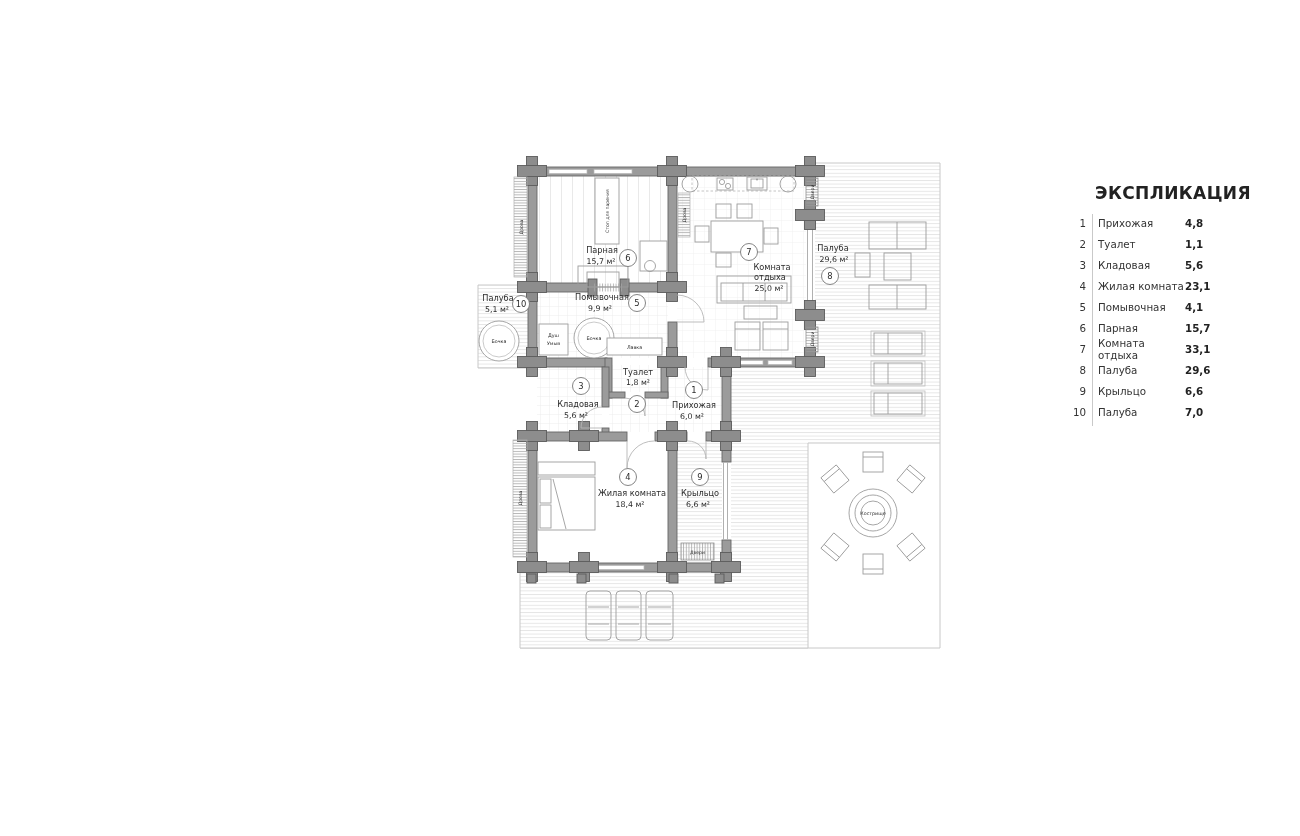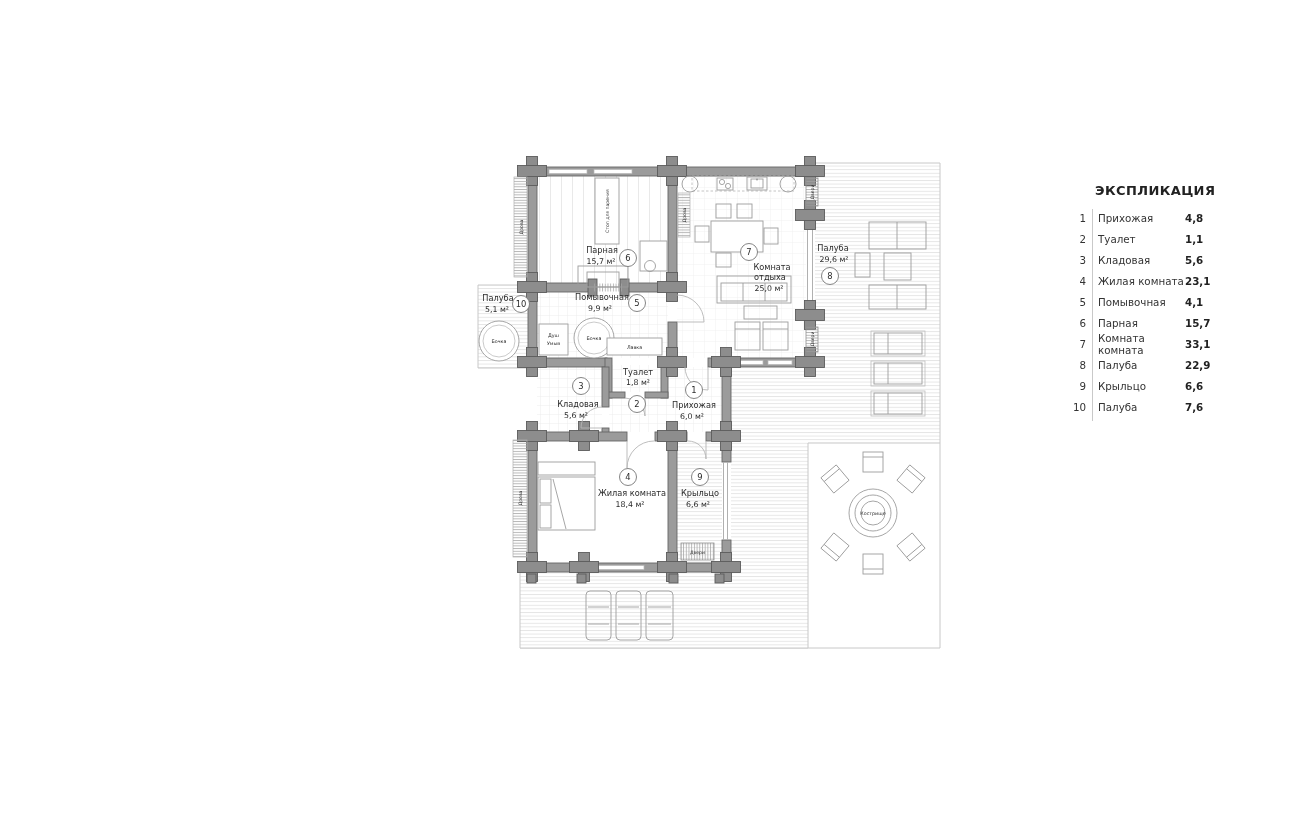"ЭКСПЛИКАЦИЯ" .legend .title { font-size: 13px -> 17px }
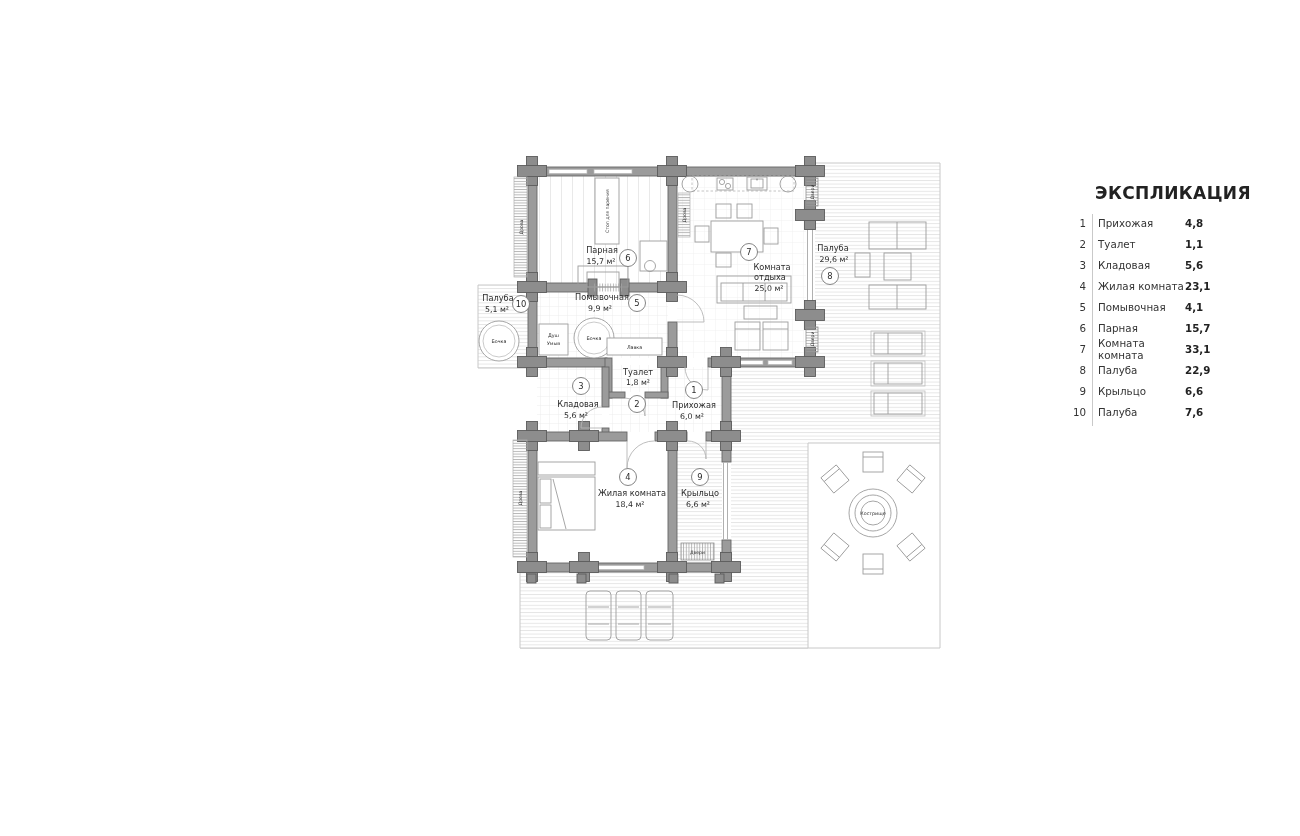"Комната комната" span.name { text: комната -> отдыха }
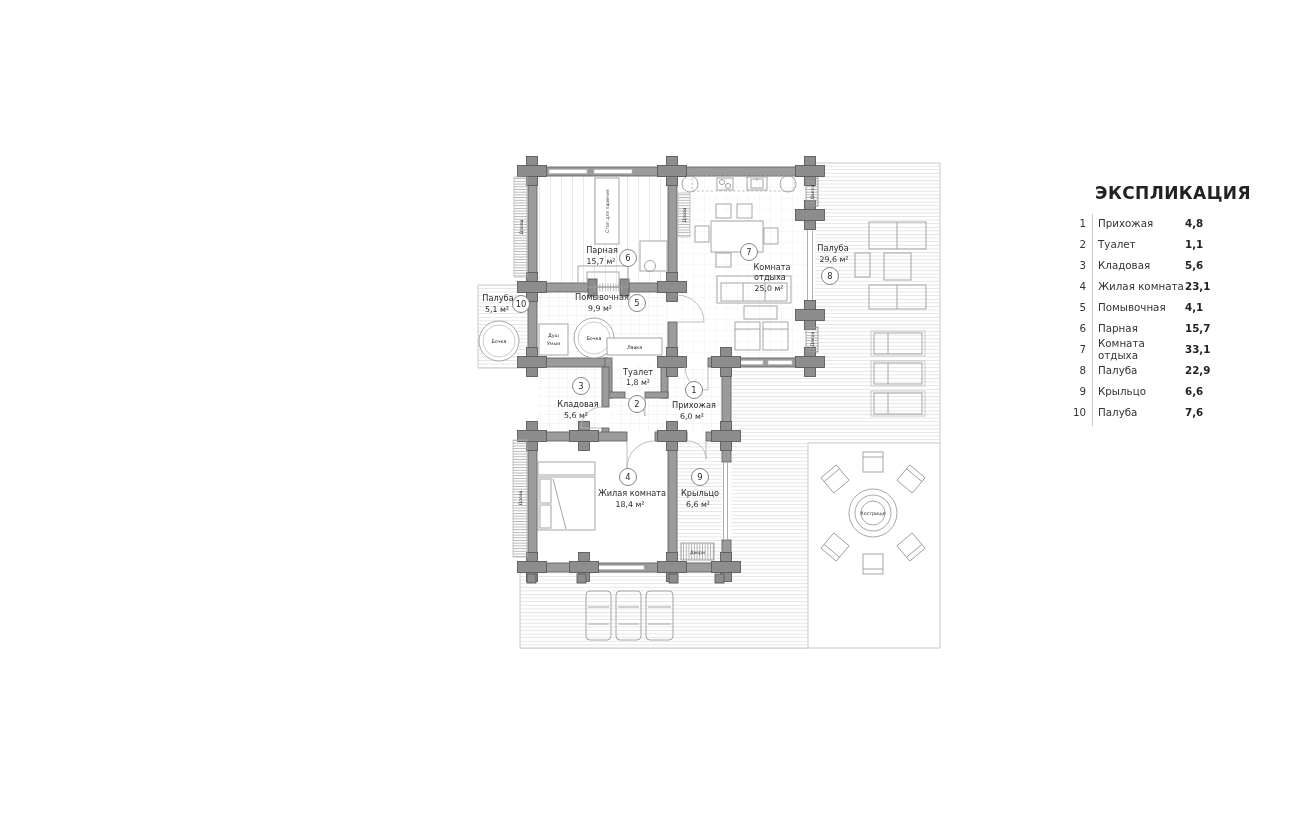"22,9" span.area { text: 22,9 -> 29,6 }
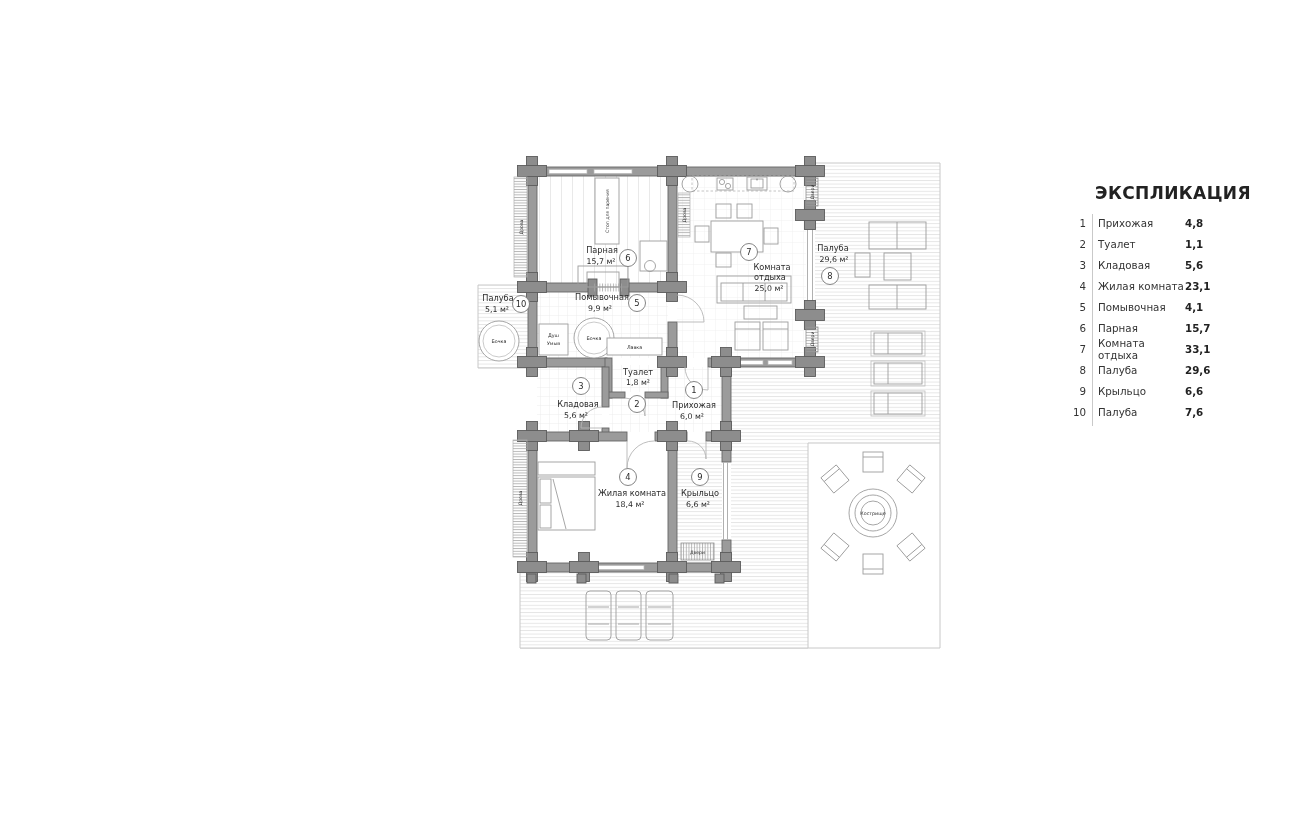"7,6" span.area { text: 7,6 -> 7,0 }
